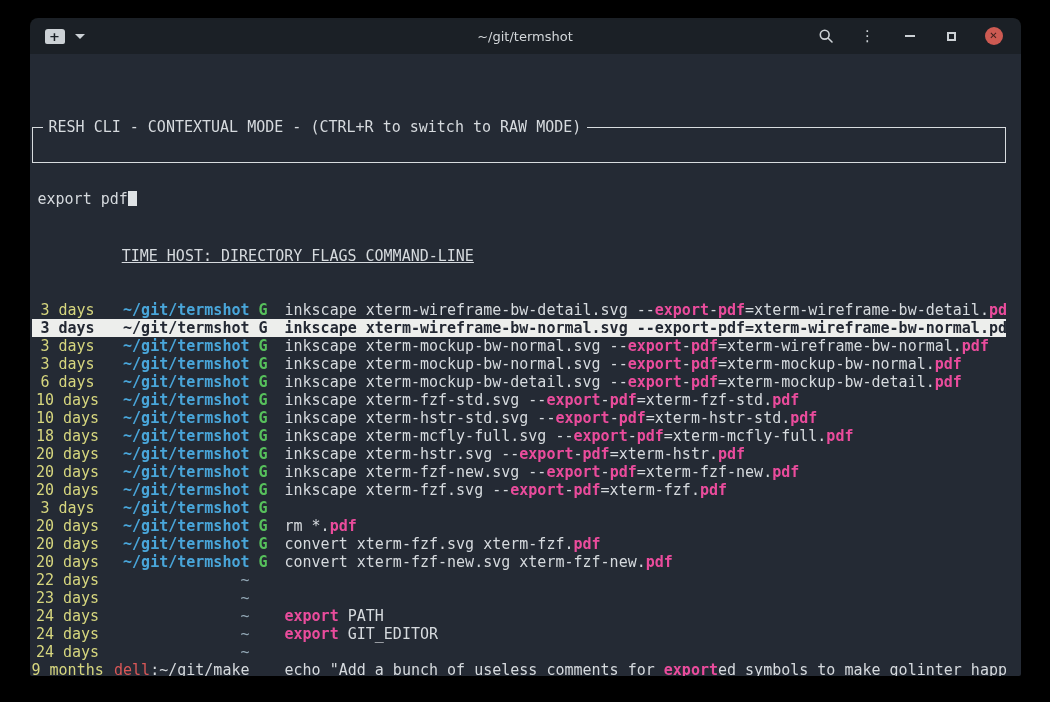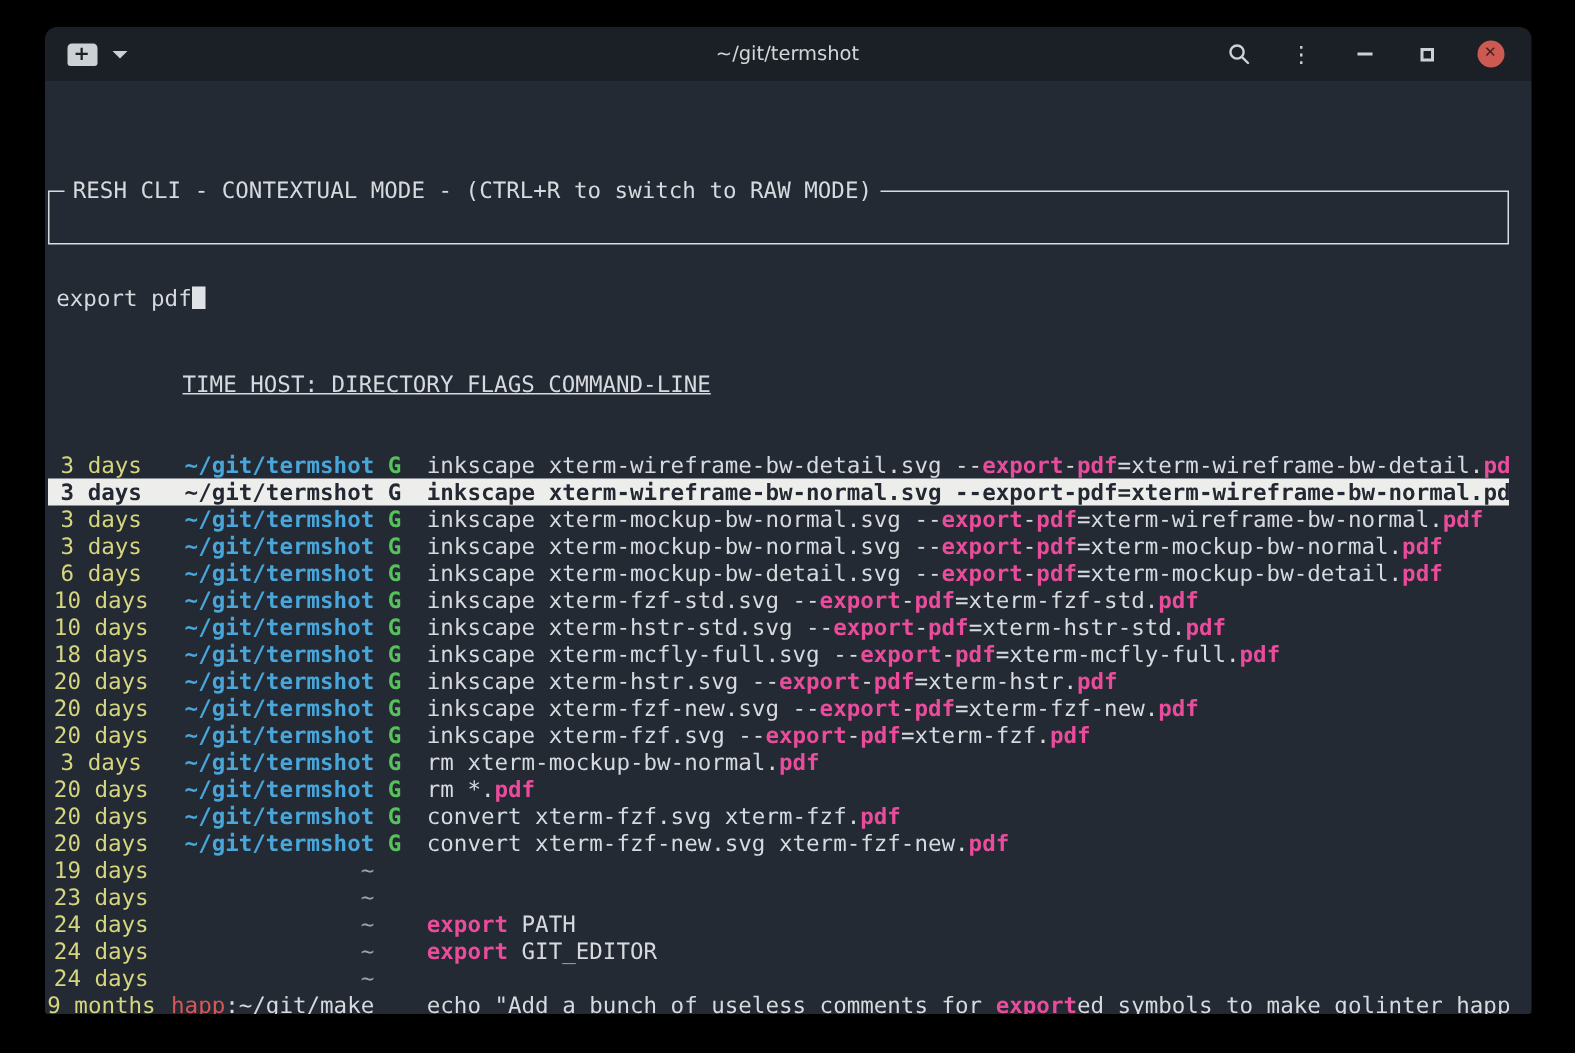"rm xterm-mockup-bw-normal.pdf" span.c-cmd { html: <span>rm xterm-mockup-bw-normal.<span>pdf</span></span> -> none }
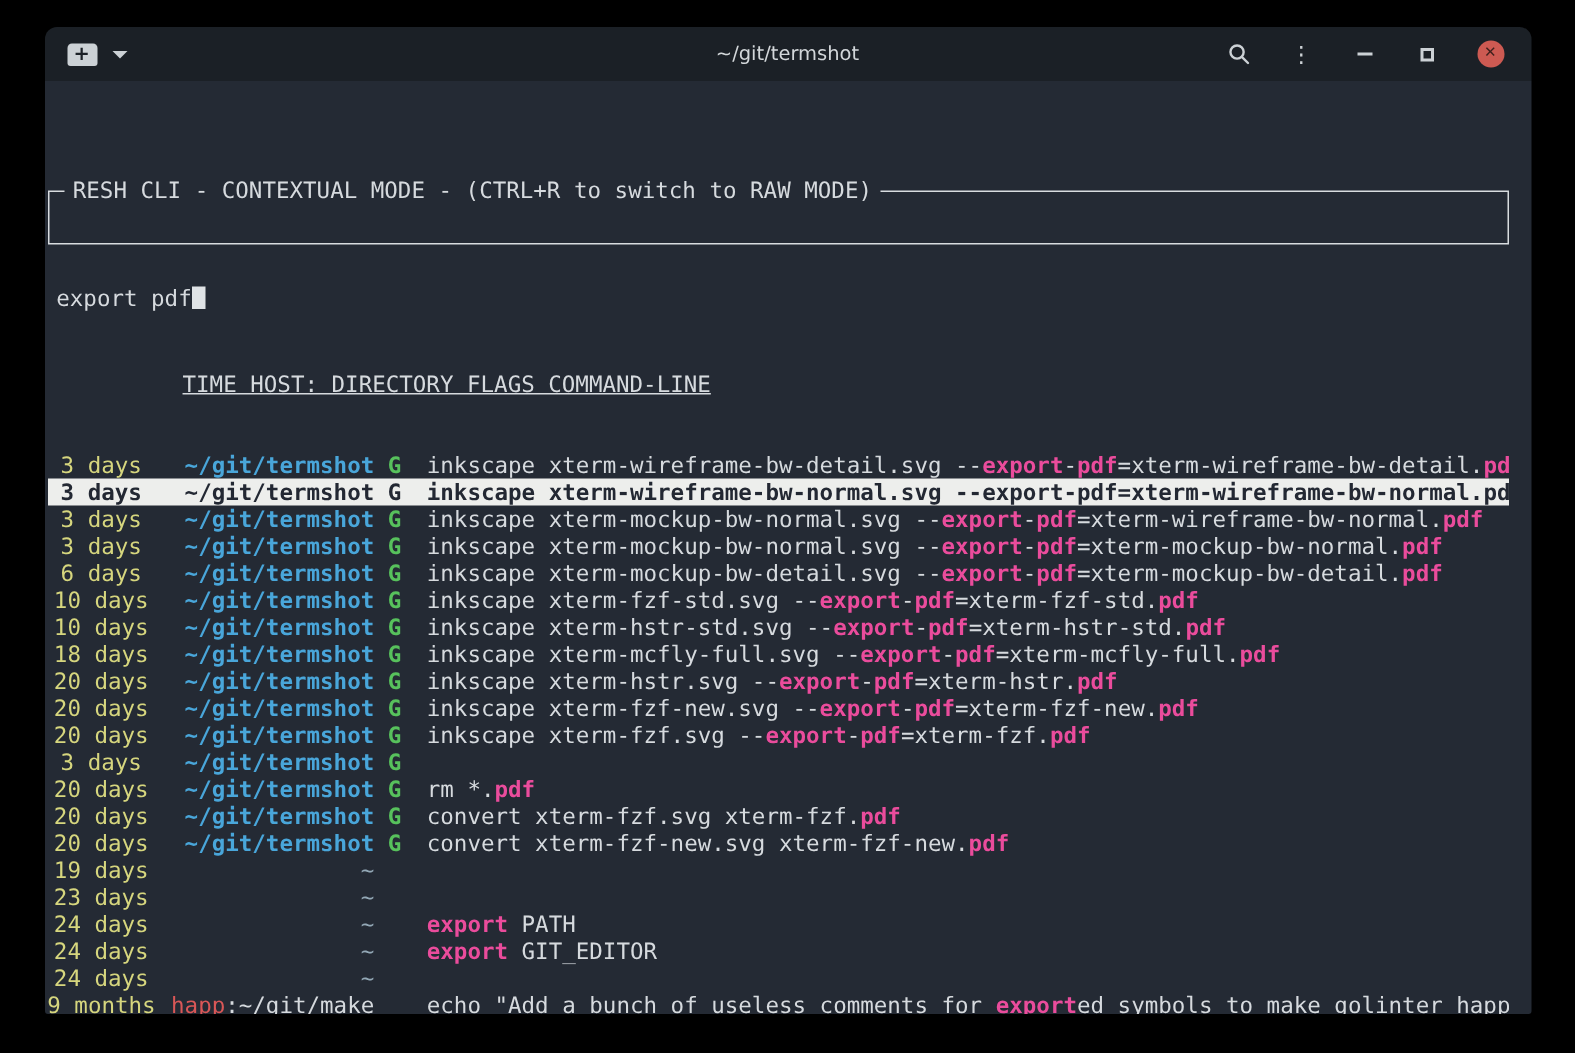"19 days" span.c-time { text: 19 -> 22 }
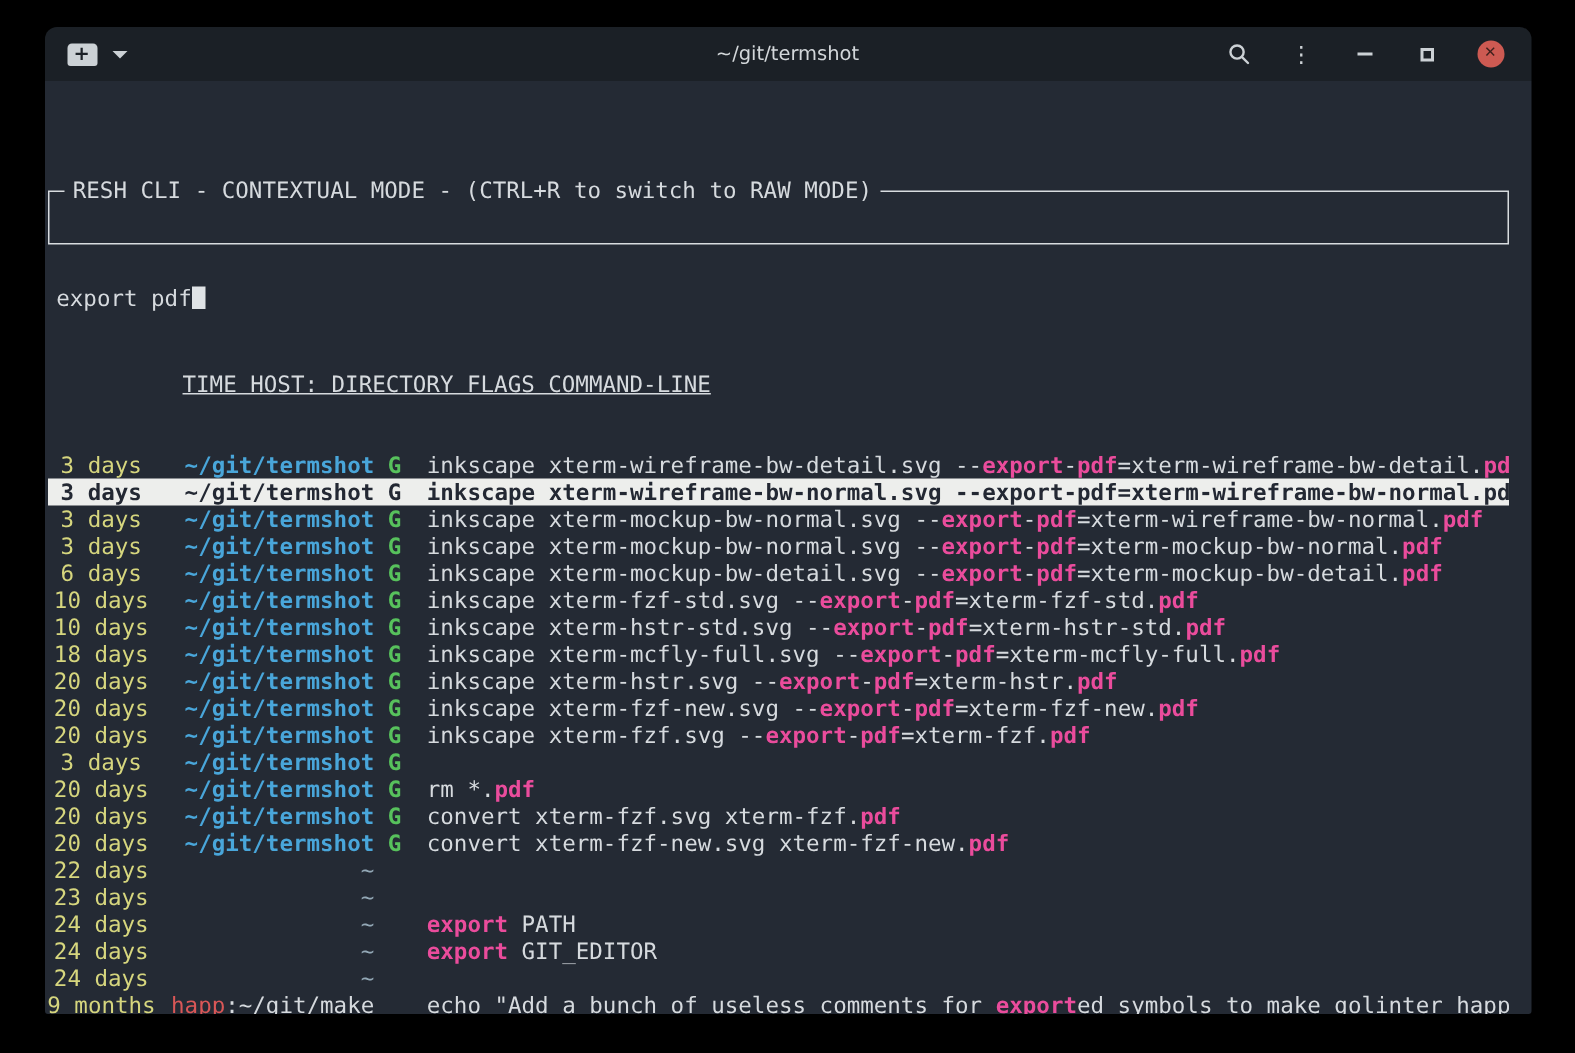"happ" span.h-red { text: happ -> dell }
